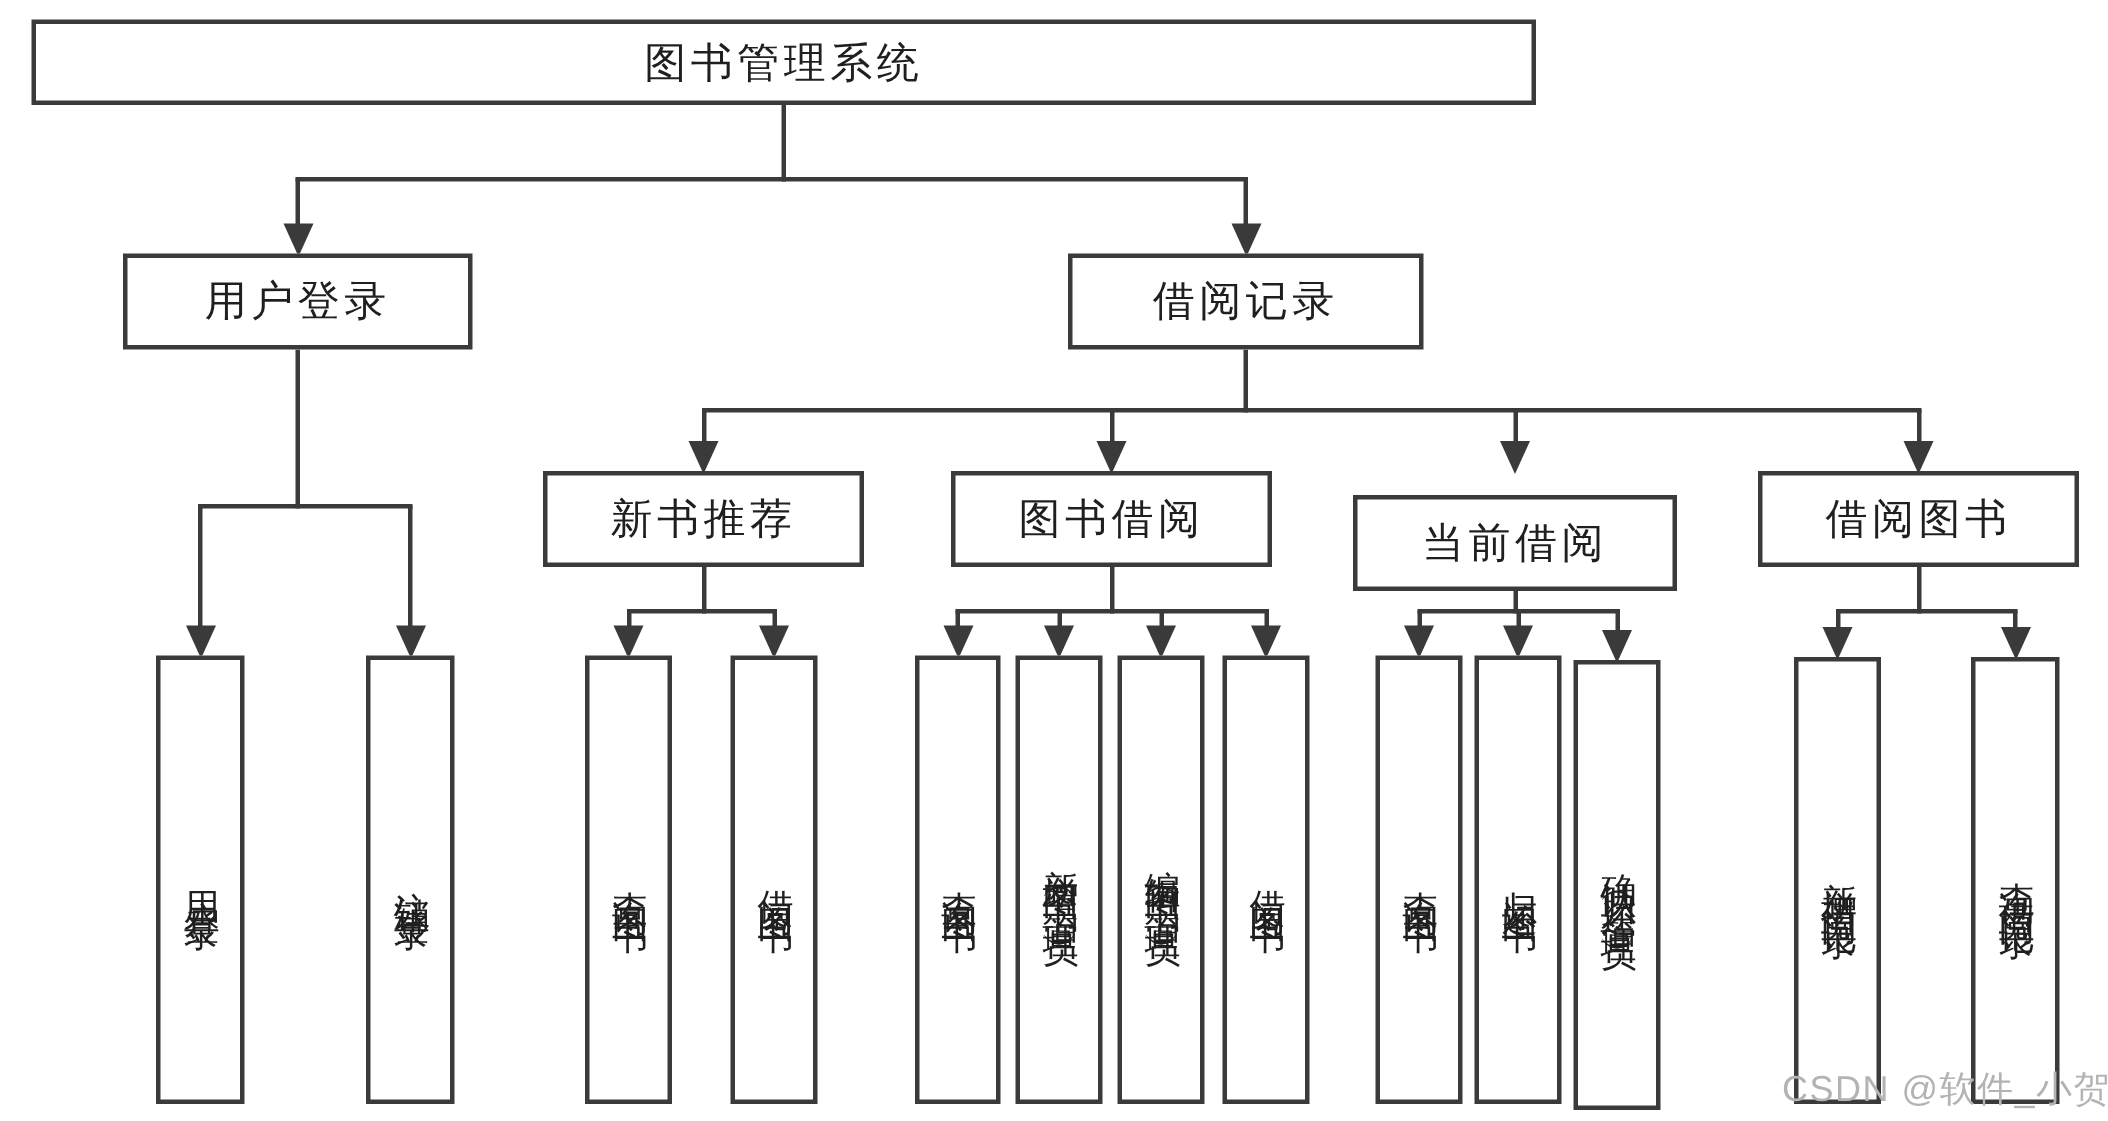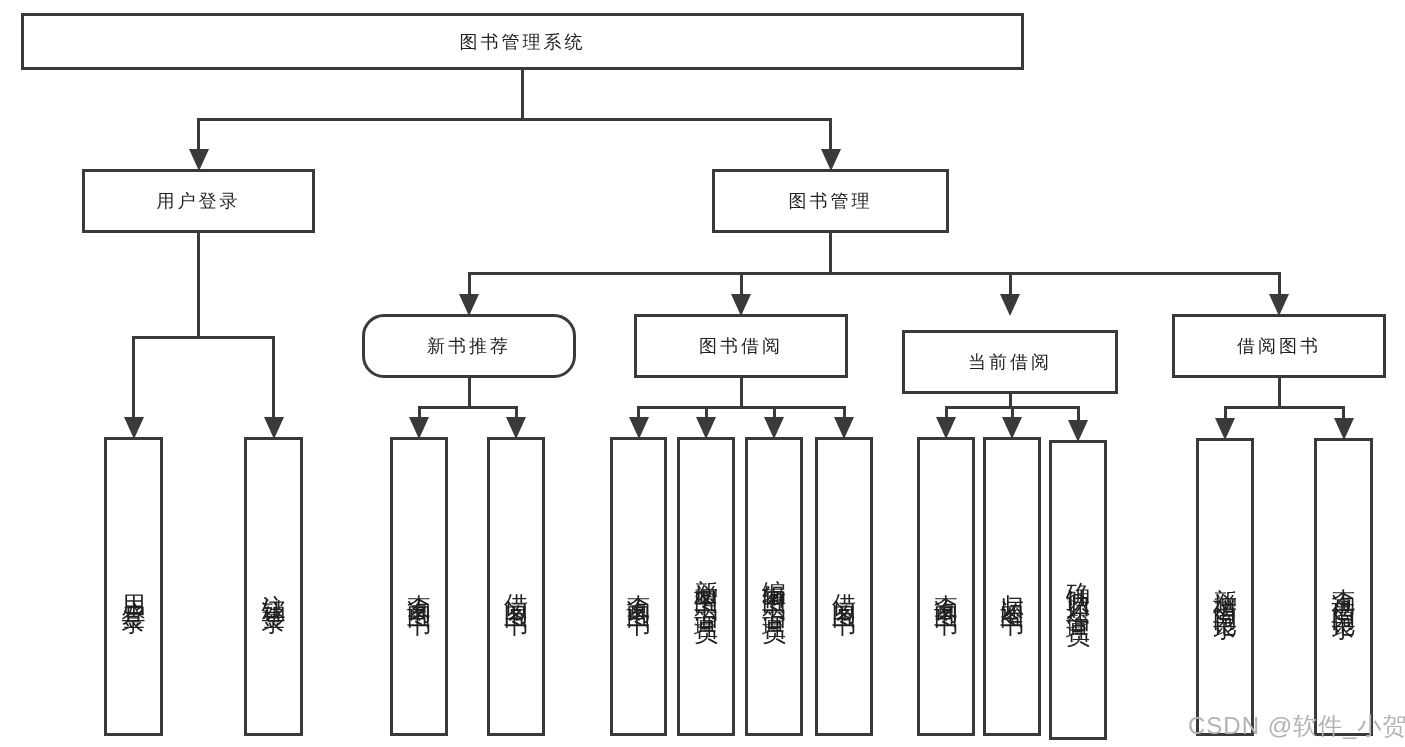"图书管理系统" .node { font-size: 18px -> 28px }
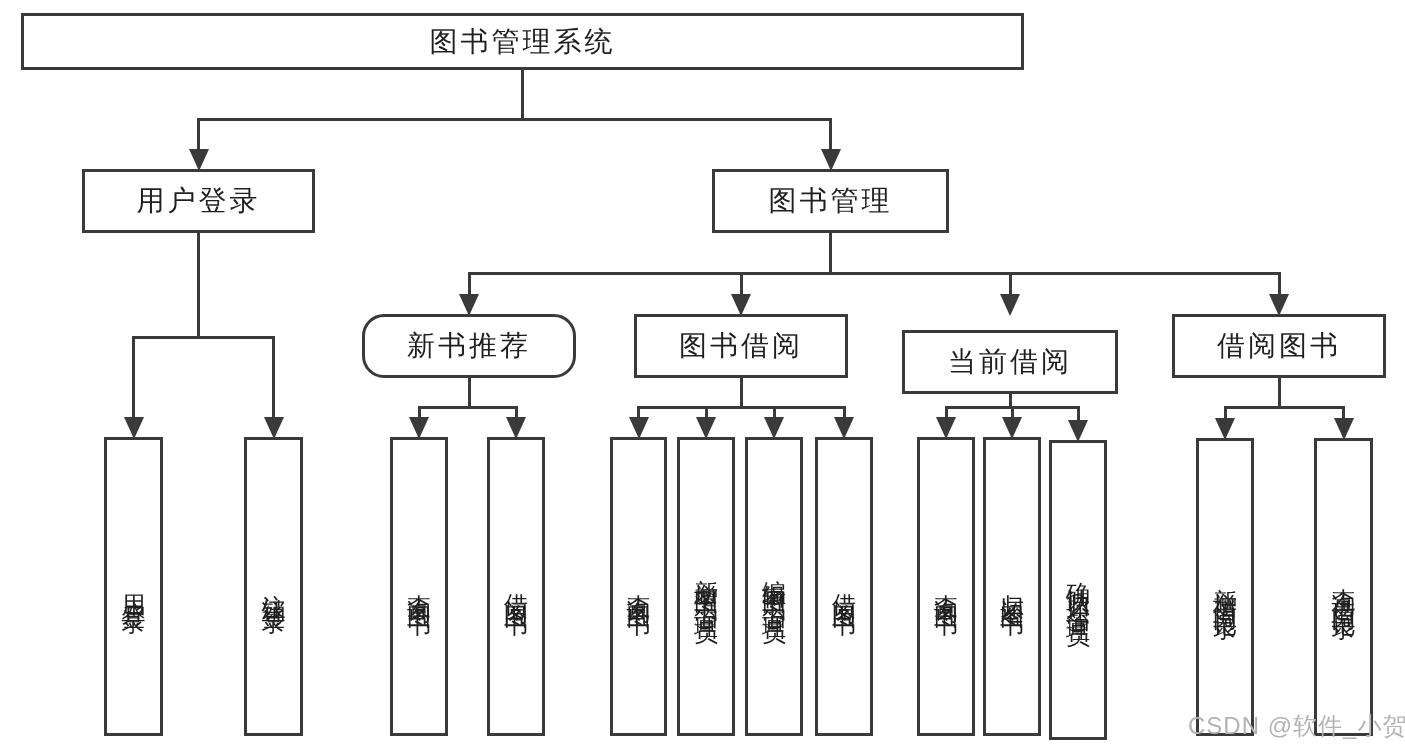"图书管理" span.label { text: 图书管理 -> 借阅记录 }
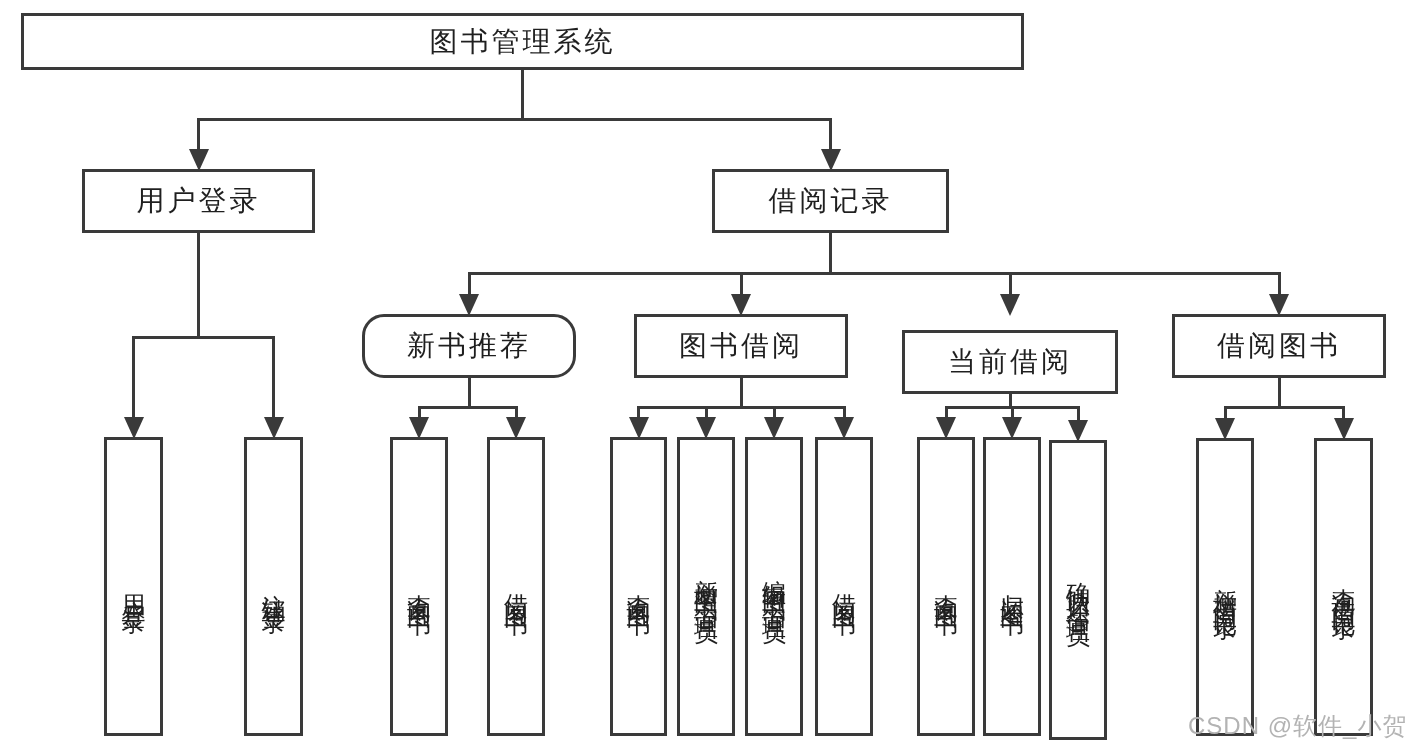"新书推荐" div.node { border-radius: 22px -> none }
